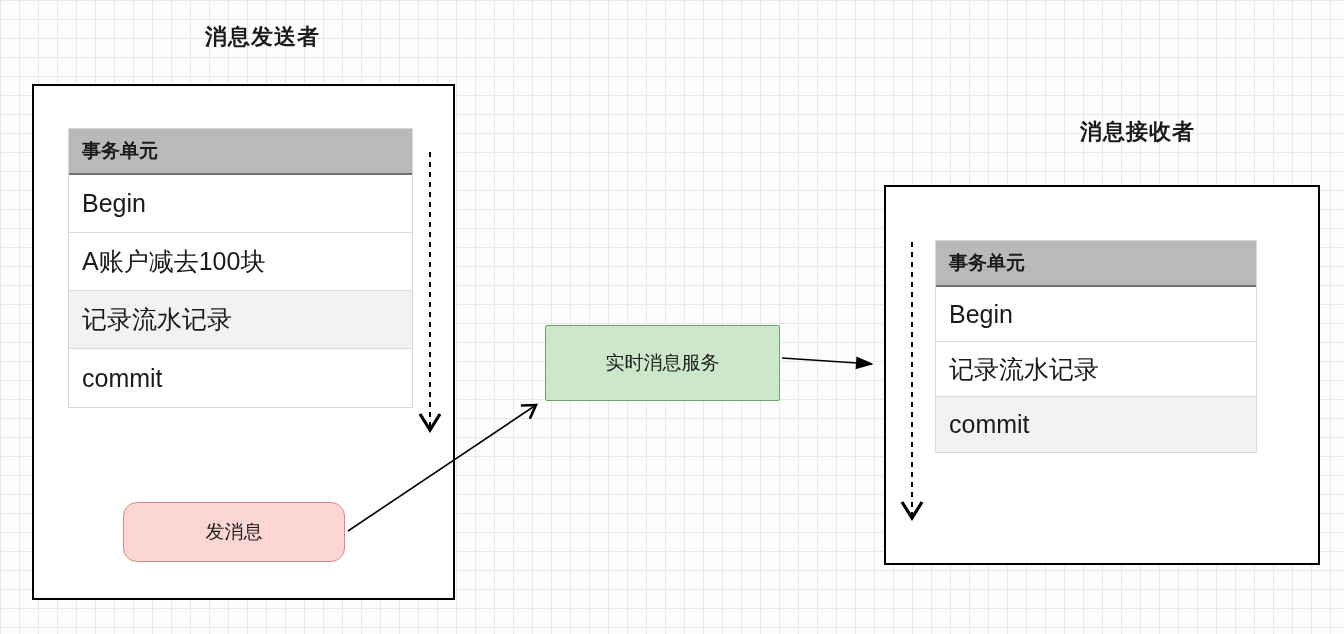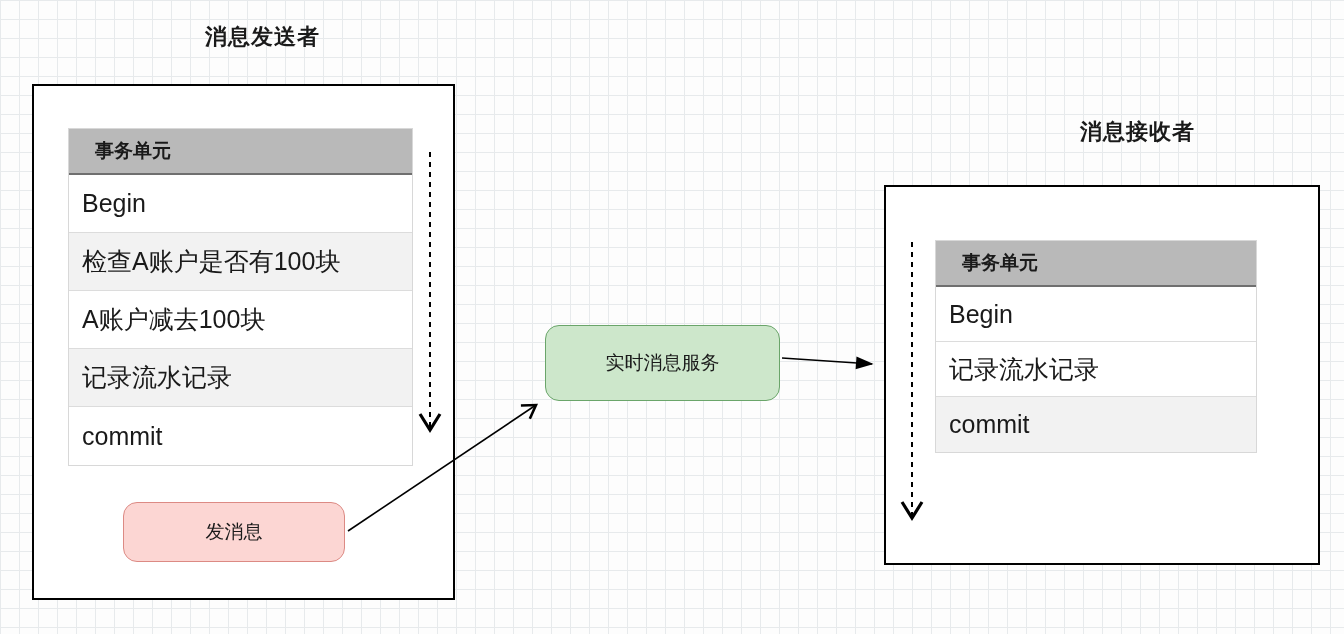"事务单元" .thead { padding-left: 26px -> 13px }
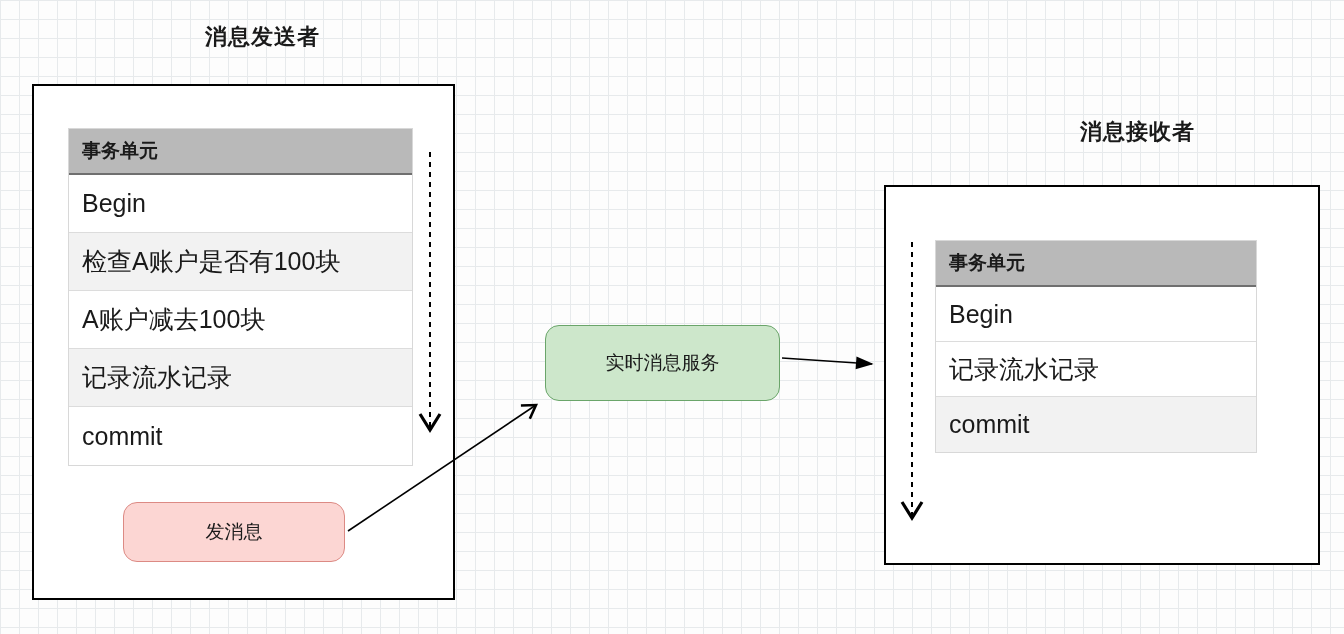"检查A账户是否有100块" div.trow { html: <div>检查A账户是否有100块</div> -> none }
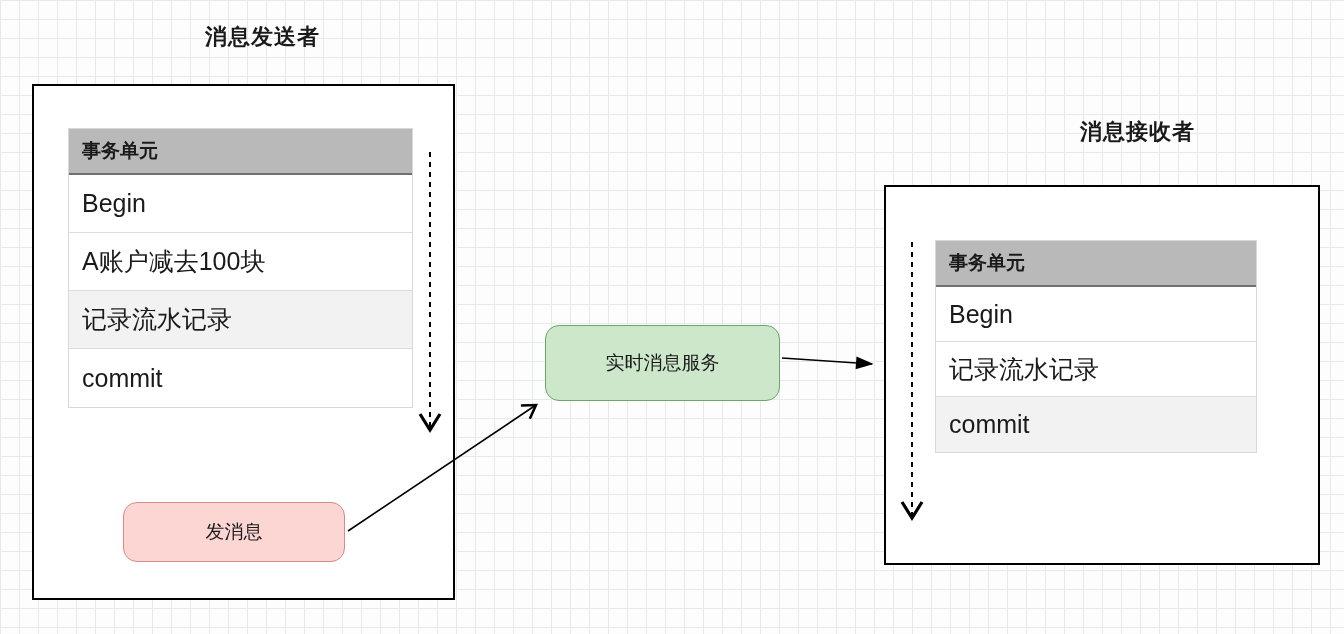"实时消息服务" .note.green { border-radius: 14px -> 2px }
